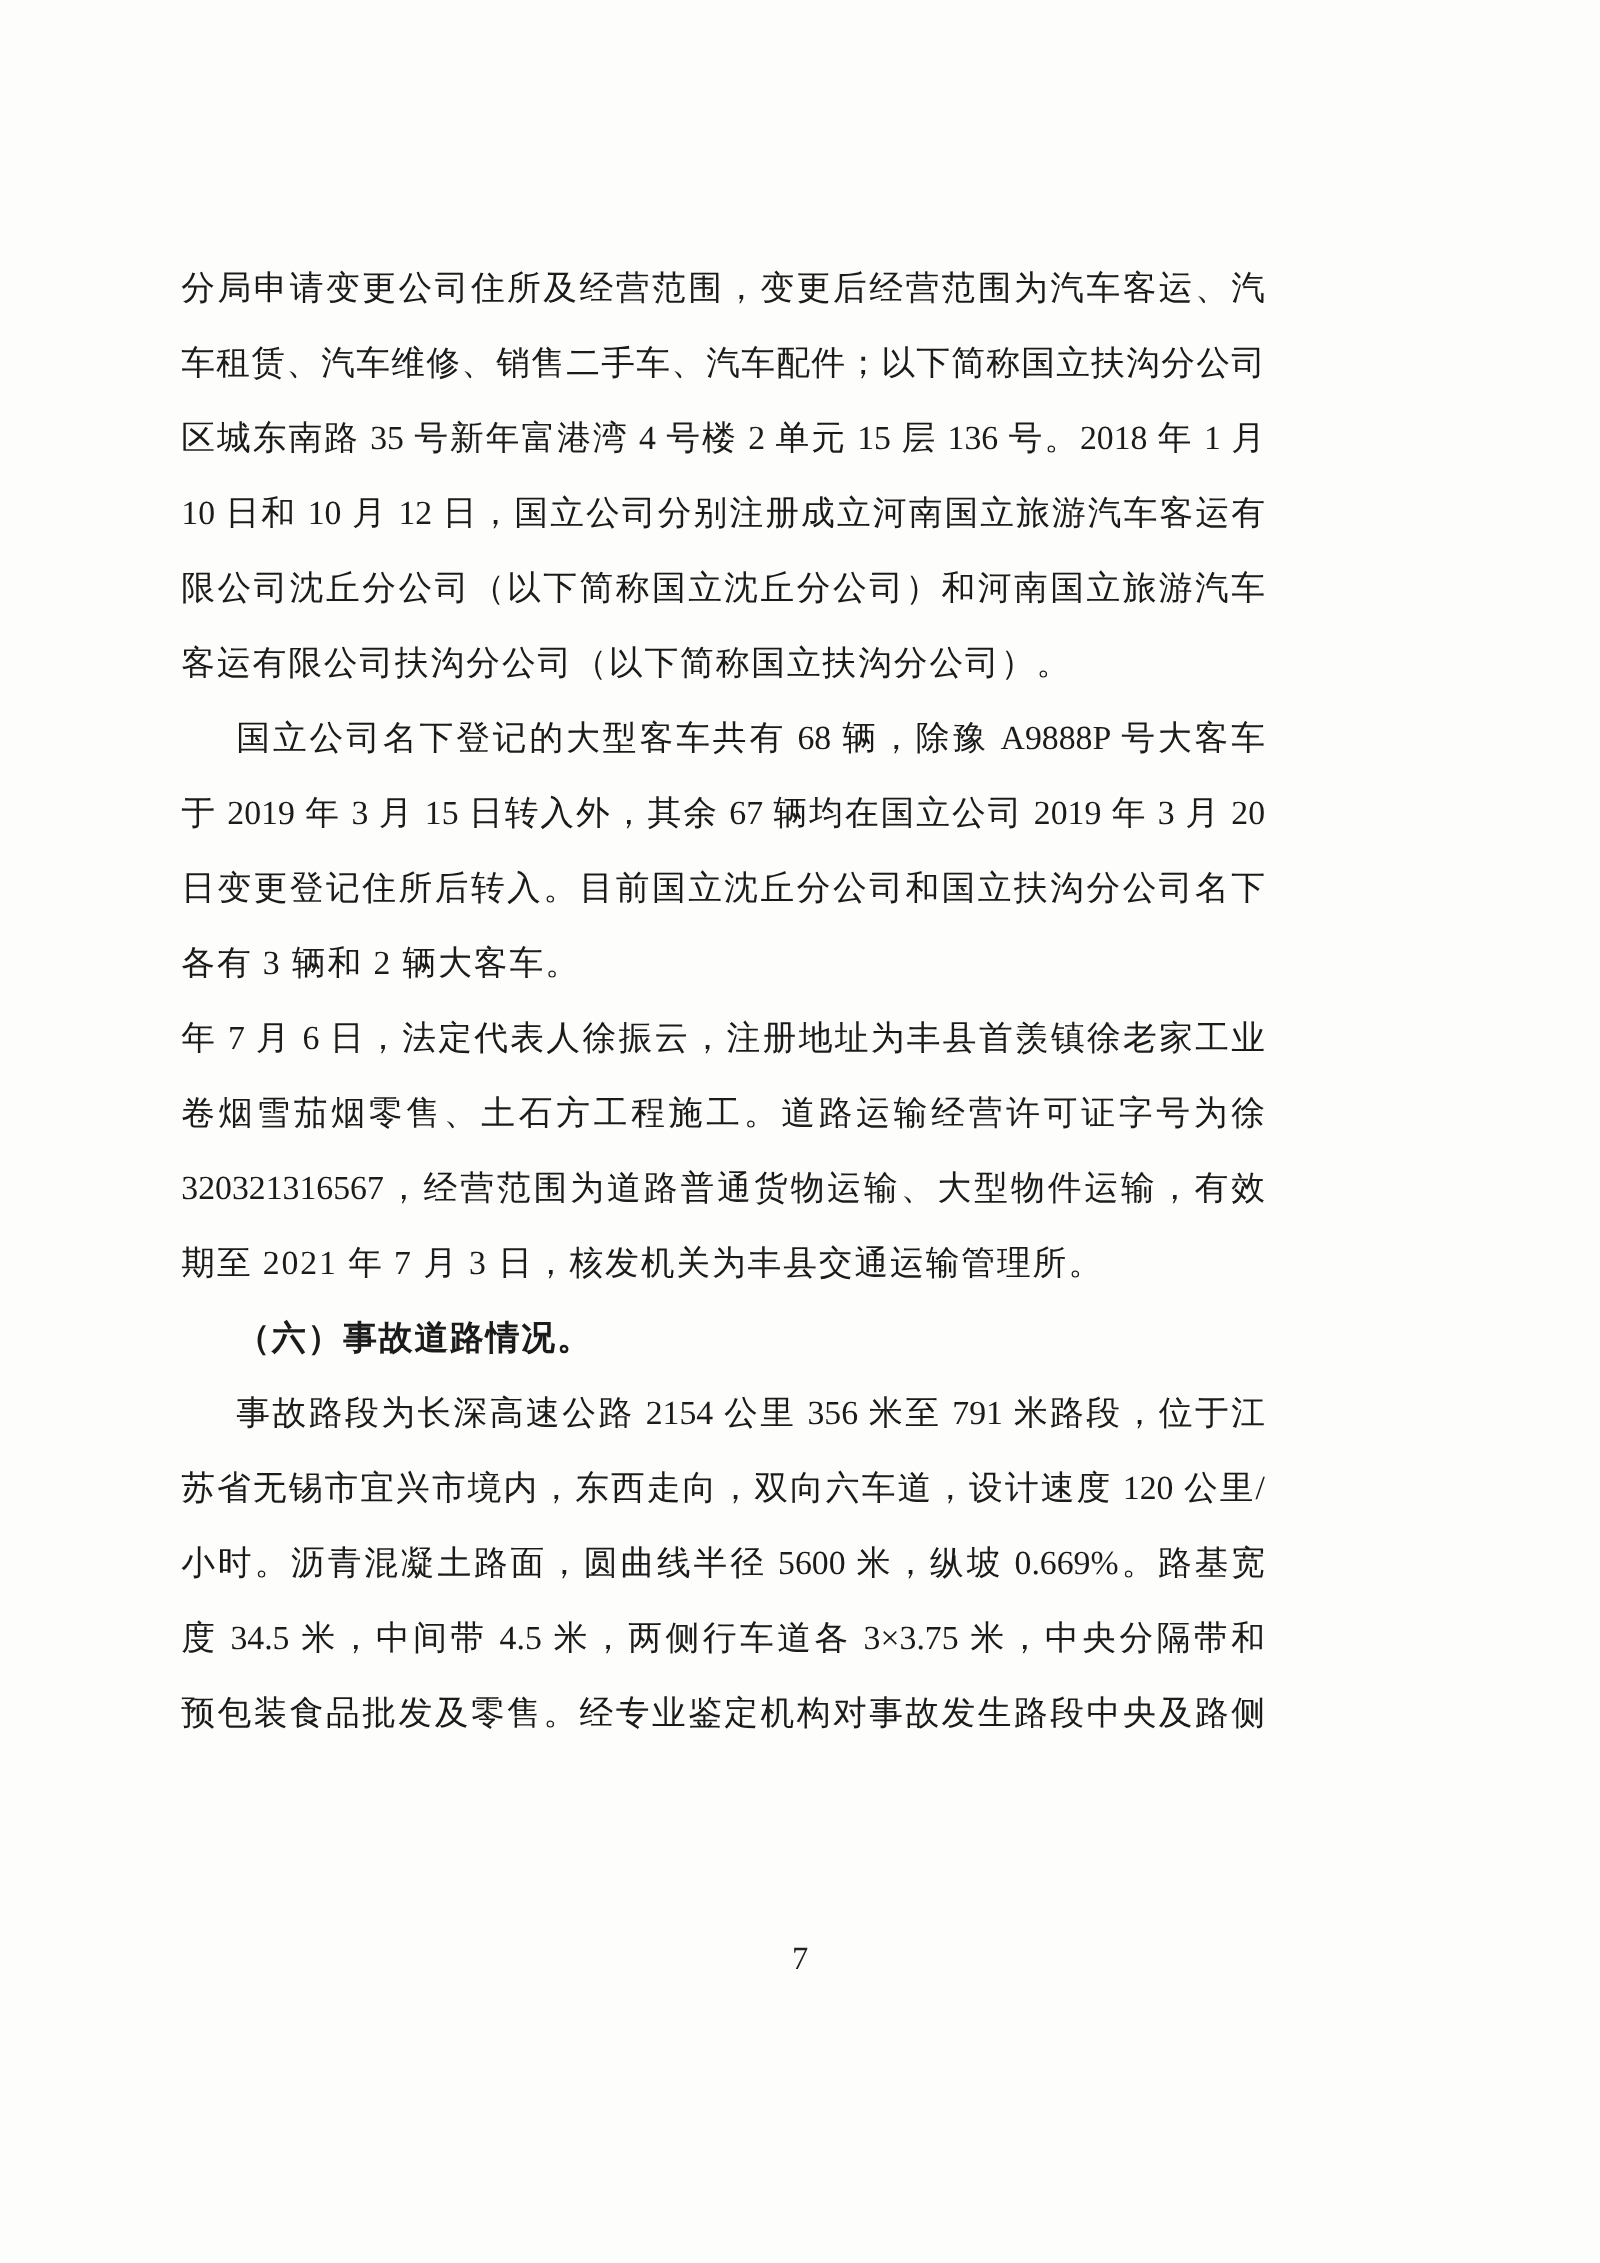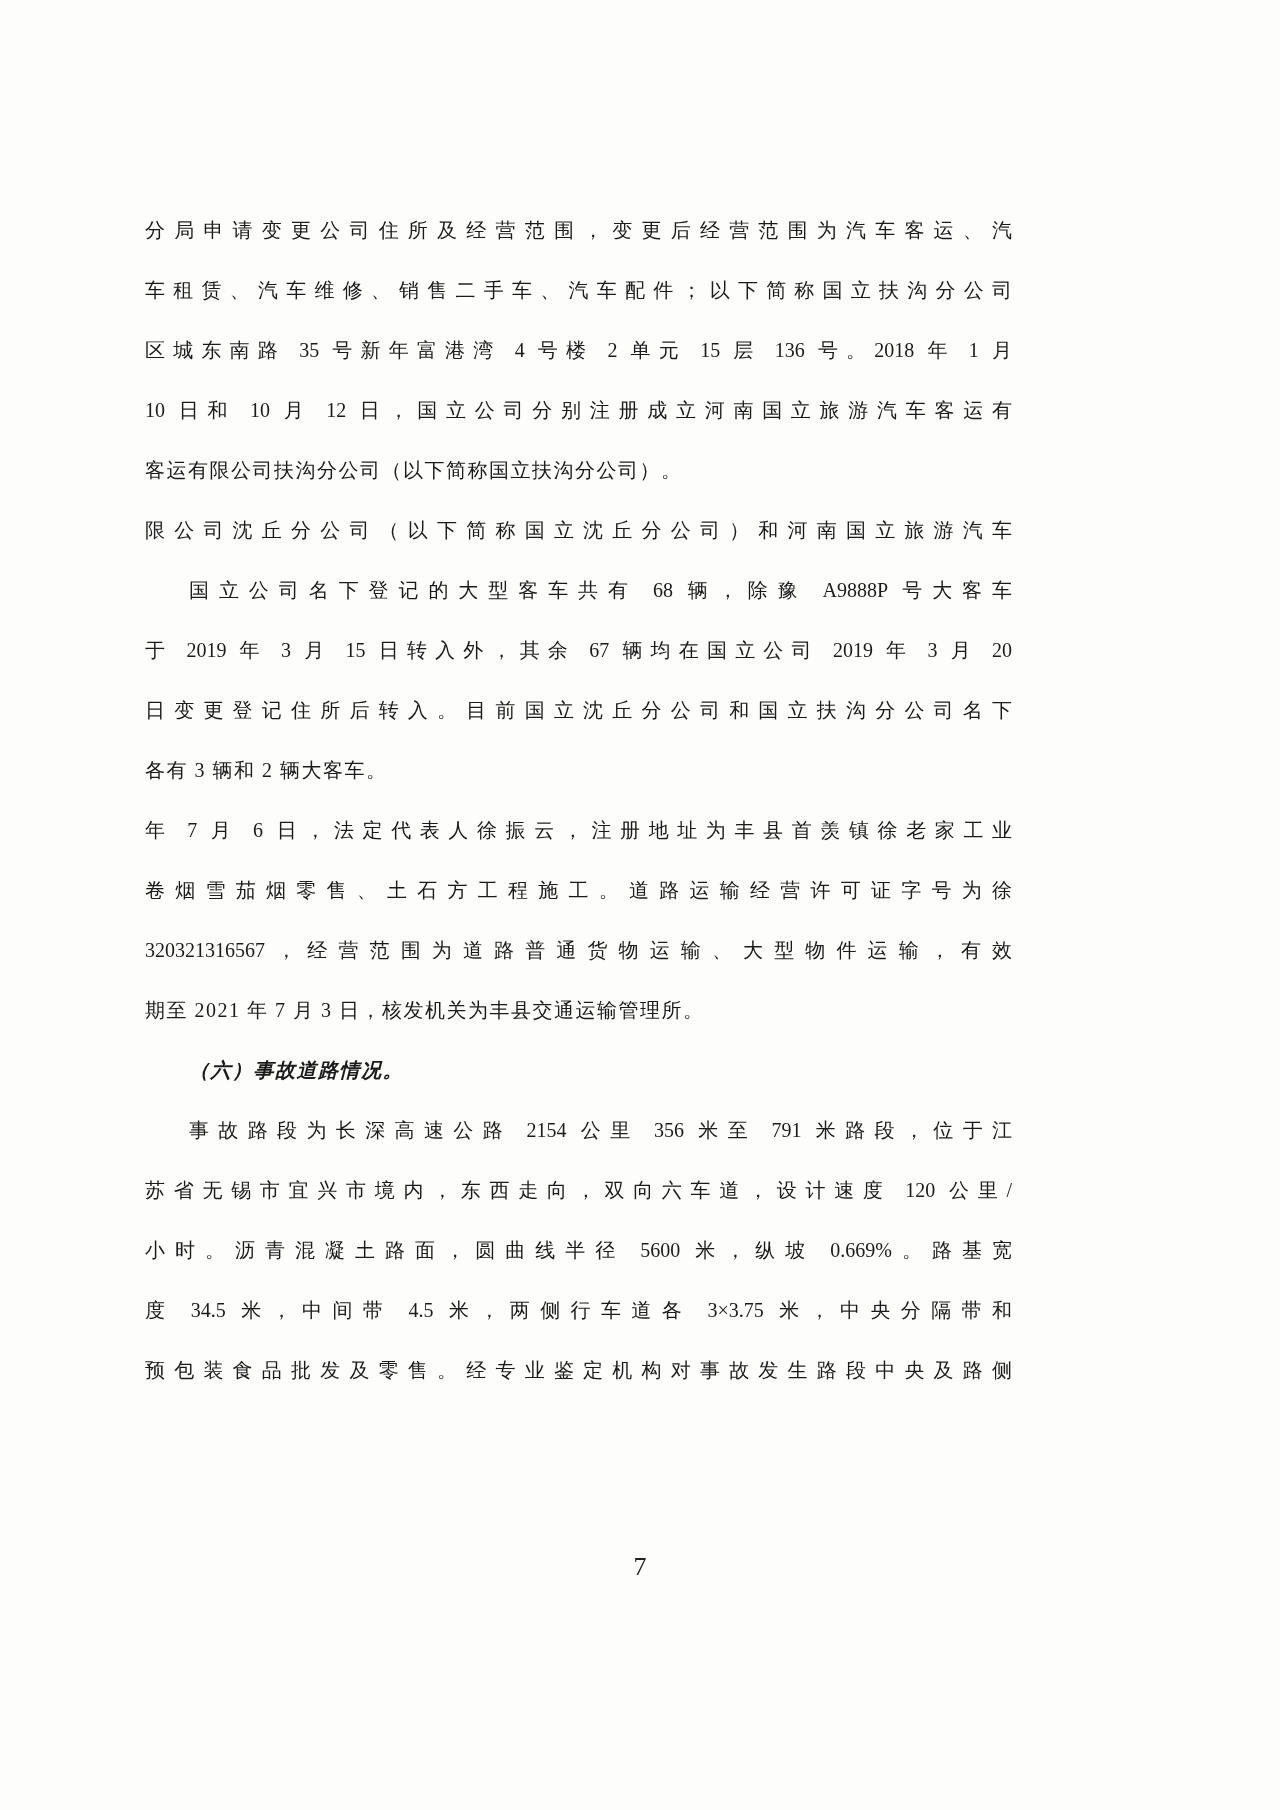"分局申请变更公司住所及经营范围，变更后经营范围为汽车客运、汽" .line { font-size: 20px -> 27px }
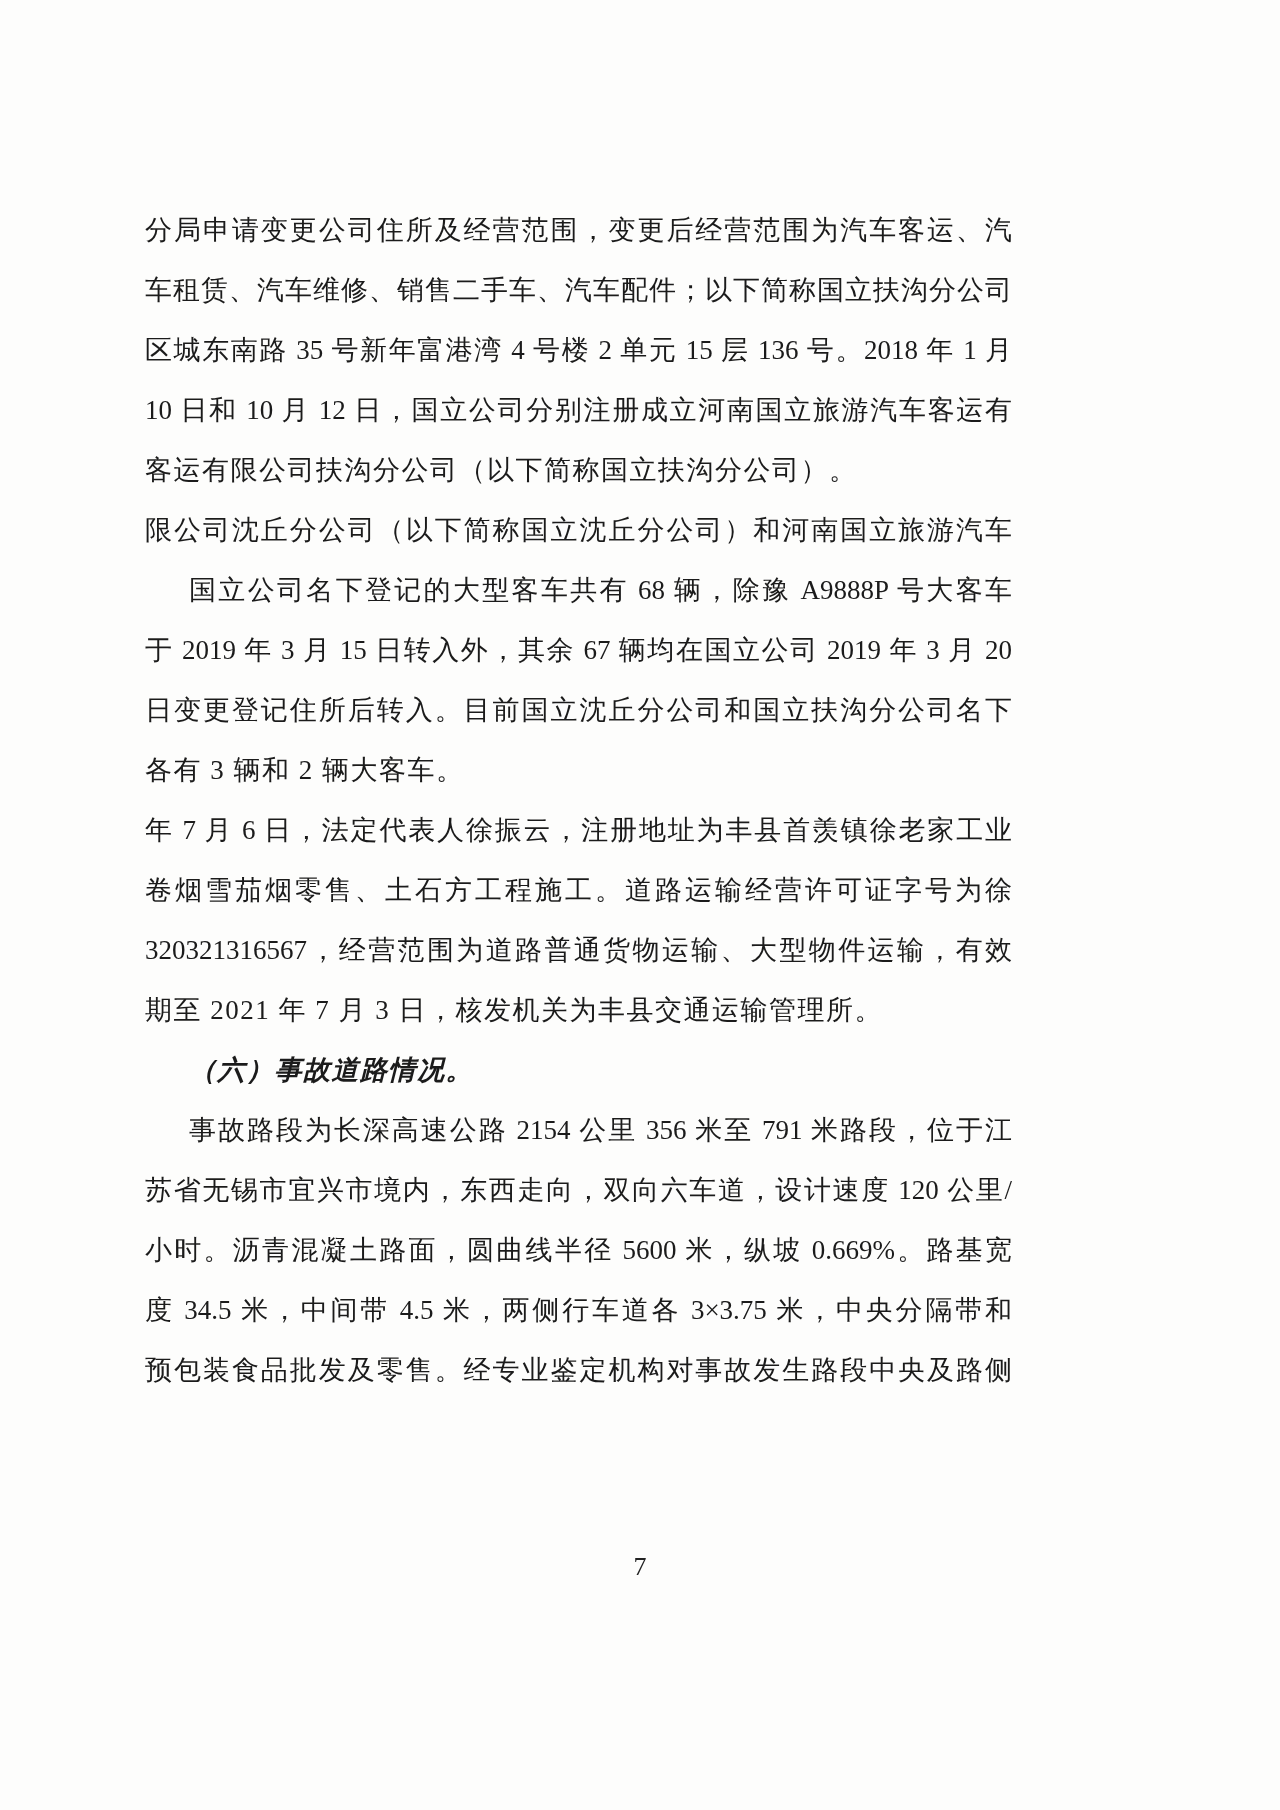"客运有限公司扶沟分公司（以下简称国立扶沟分公司）。" div.line { order: before "限公司沈丘分公司（以下简称国立沈丘分公司）和河南国立旅游汽车" -> after "限公司沈丘分公司（以下简称国立沈丘分公司）和河南国立旅游汽车" }
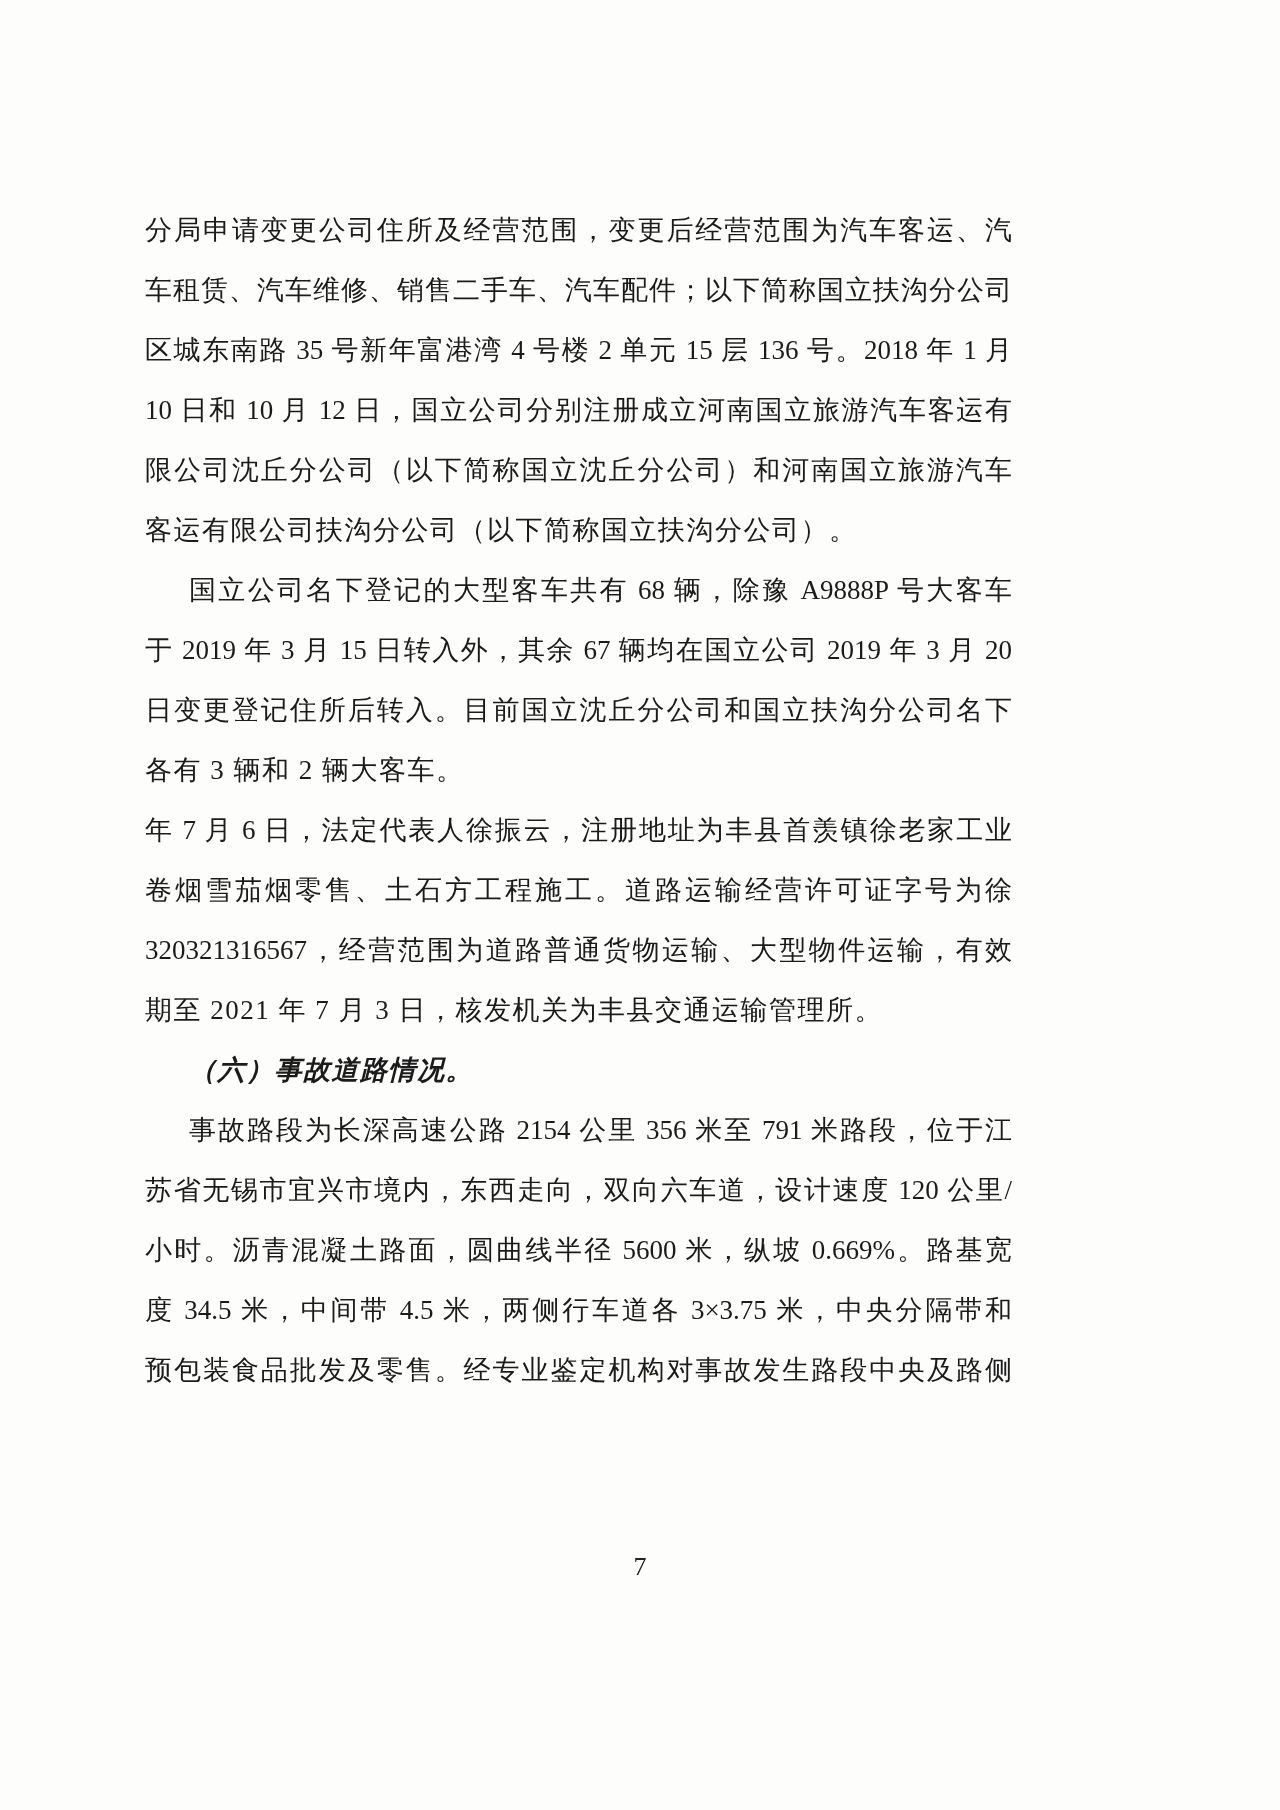"（六）事故道路情况。" .line.bold { font-style: italic -> none }
